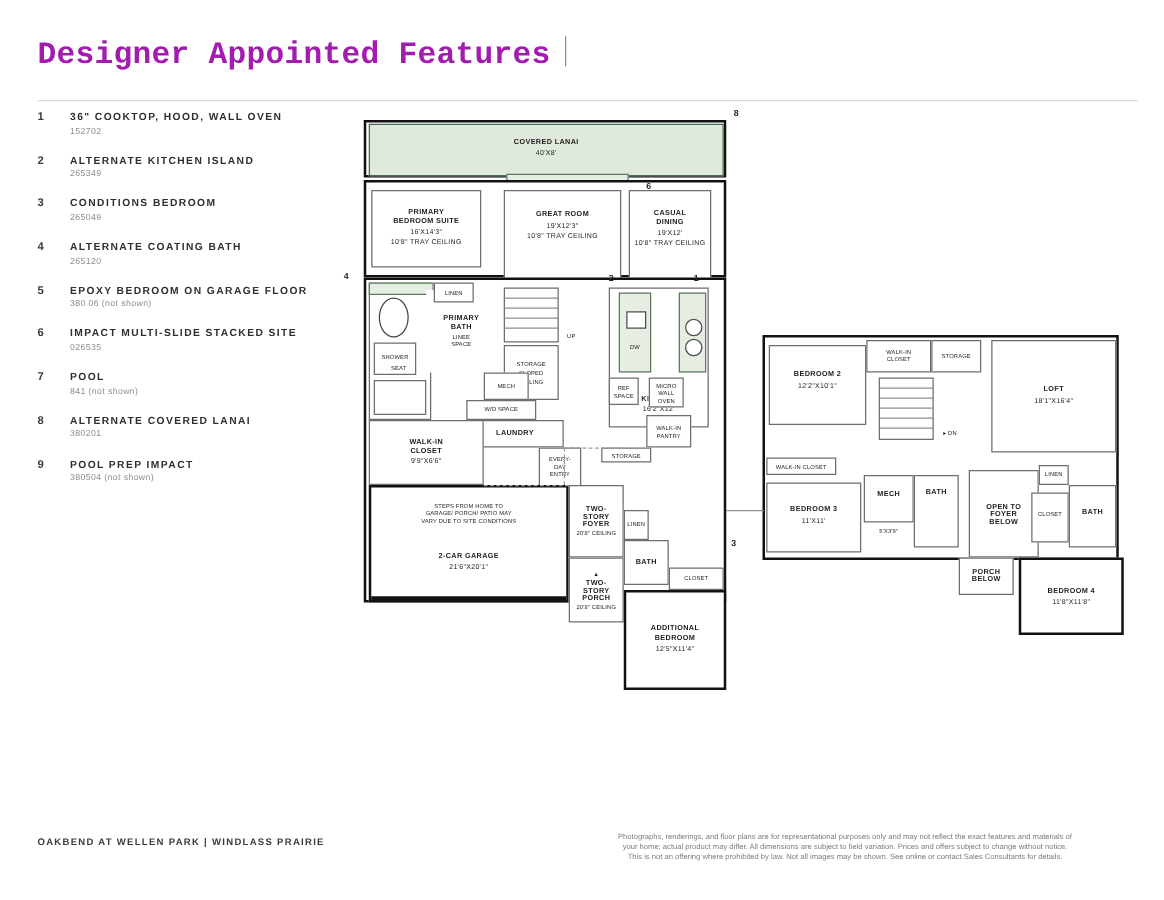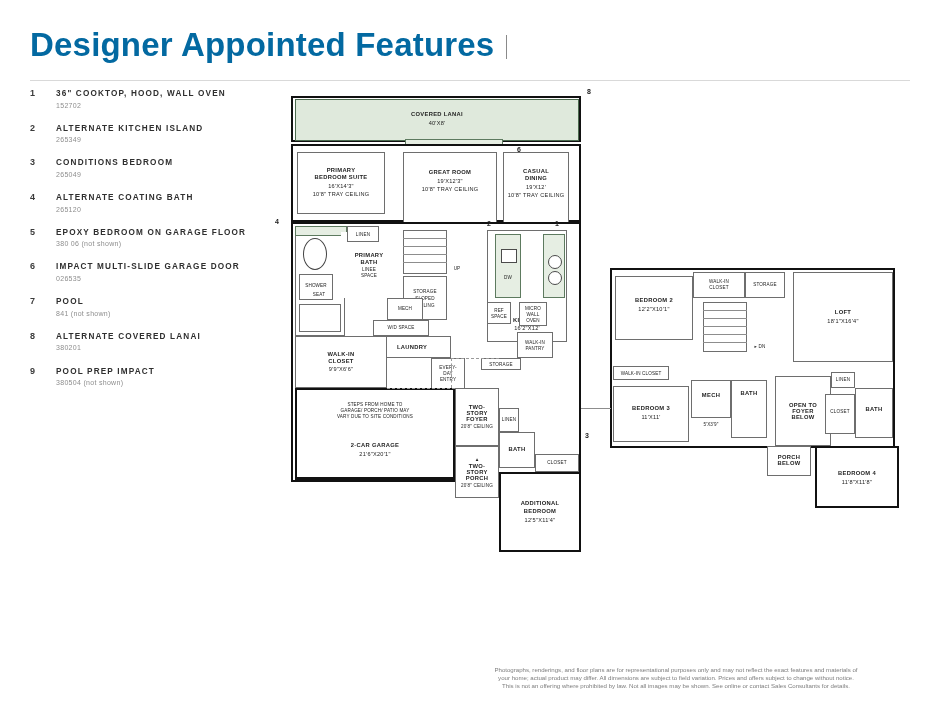"Designer Appointed Features" .title-main { color: #0369a1 -> #a21caf; font-family: Liberation Sans, sans-serif -> Liberation Mono, monospace; font-size: 33px -> 25px }
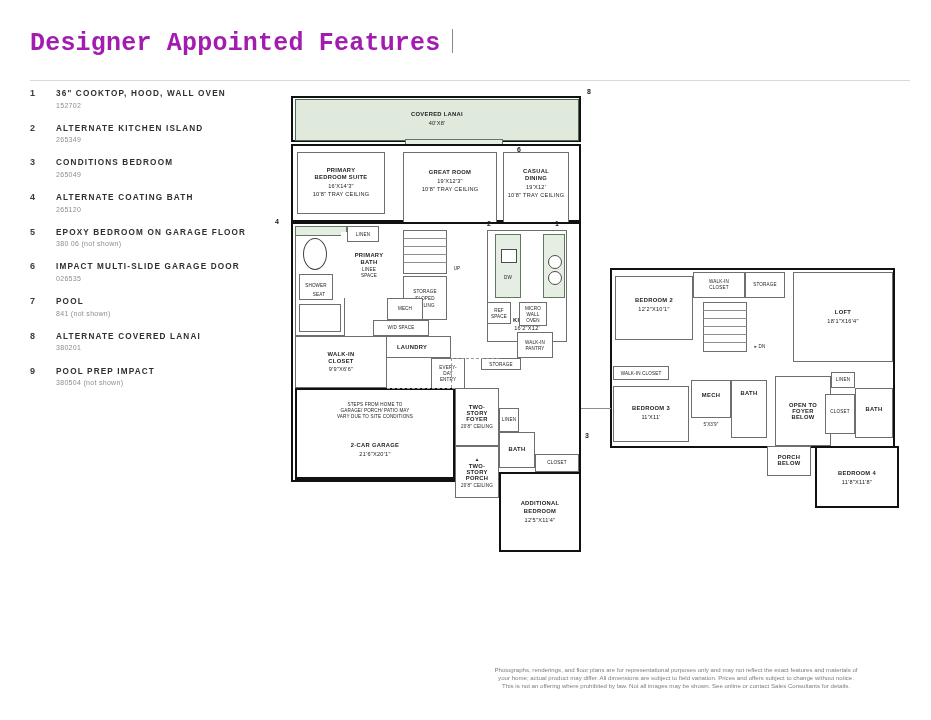"IMPACT MULTI-SLIDE GARAGE DOOR" div.legend-label { text: GARAGE DOOR -> STACKED SITE }
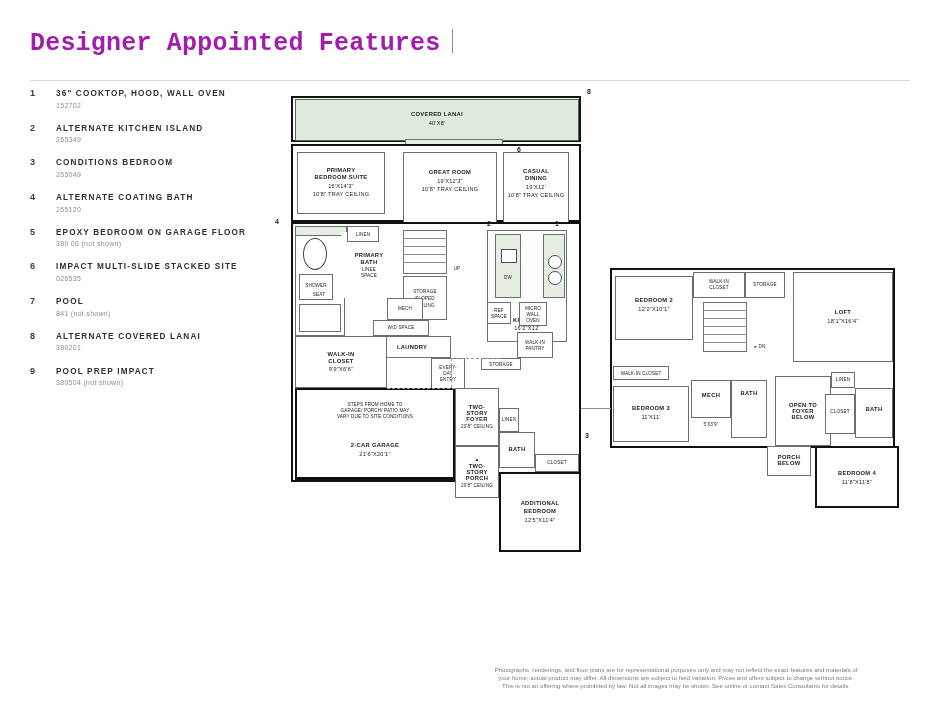"OAKBEND AT WELLEN PARK |" div { html: none -> <div>OAKBEND AT WELLEN PARK | WINDLASS PRAIRIE</div> }
